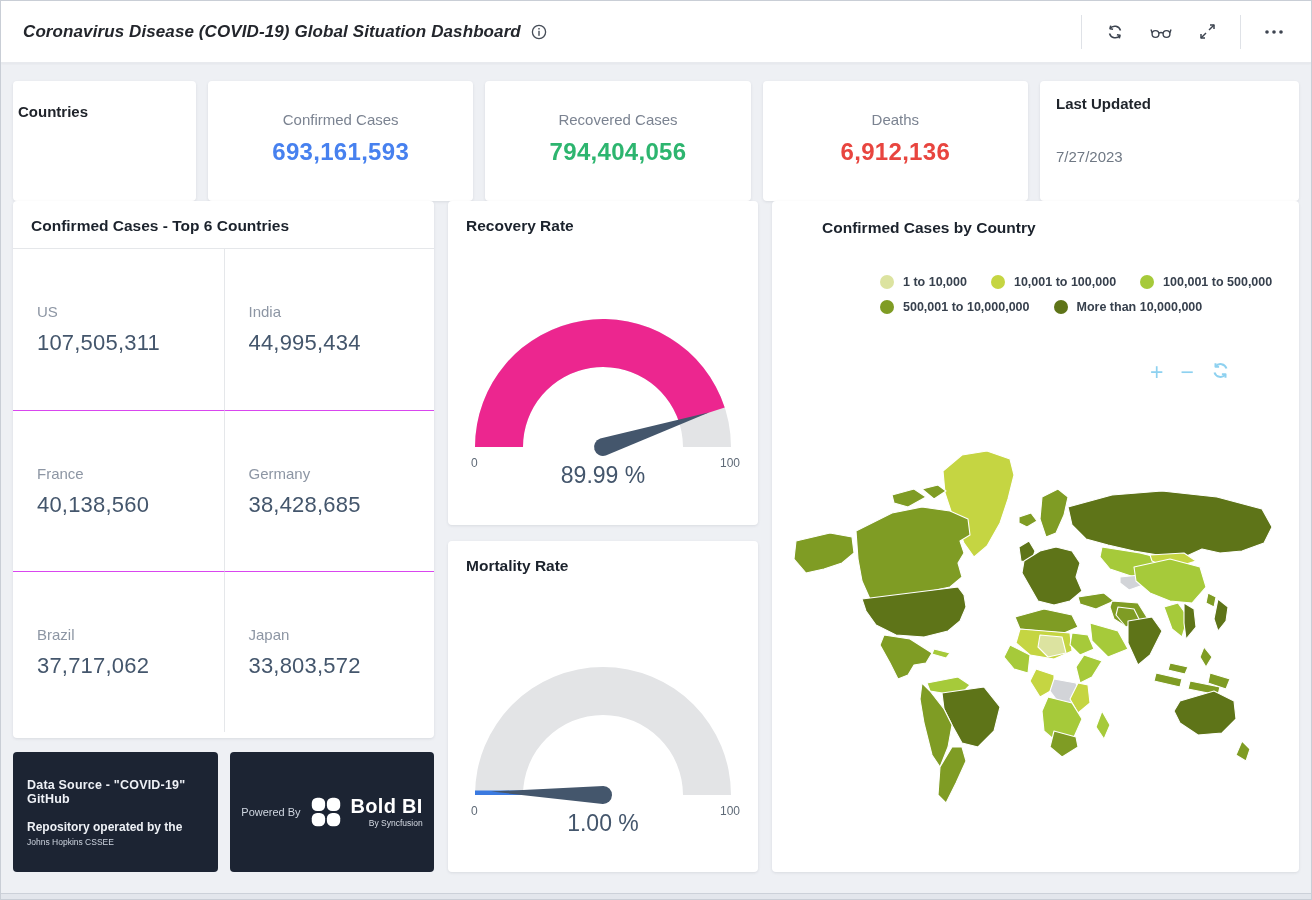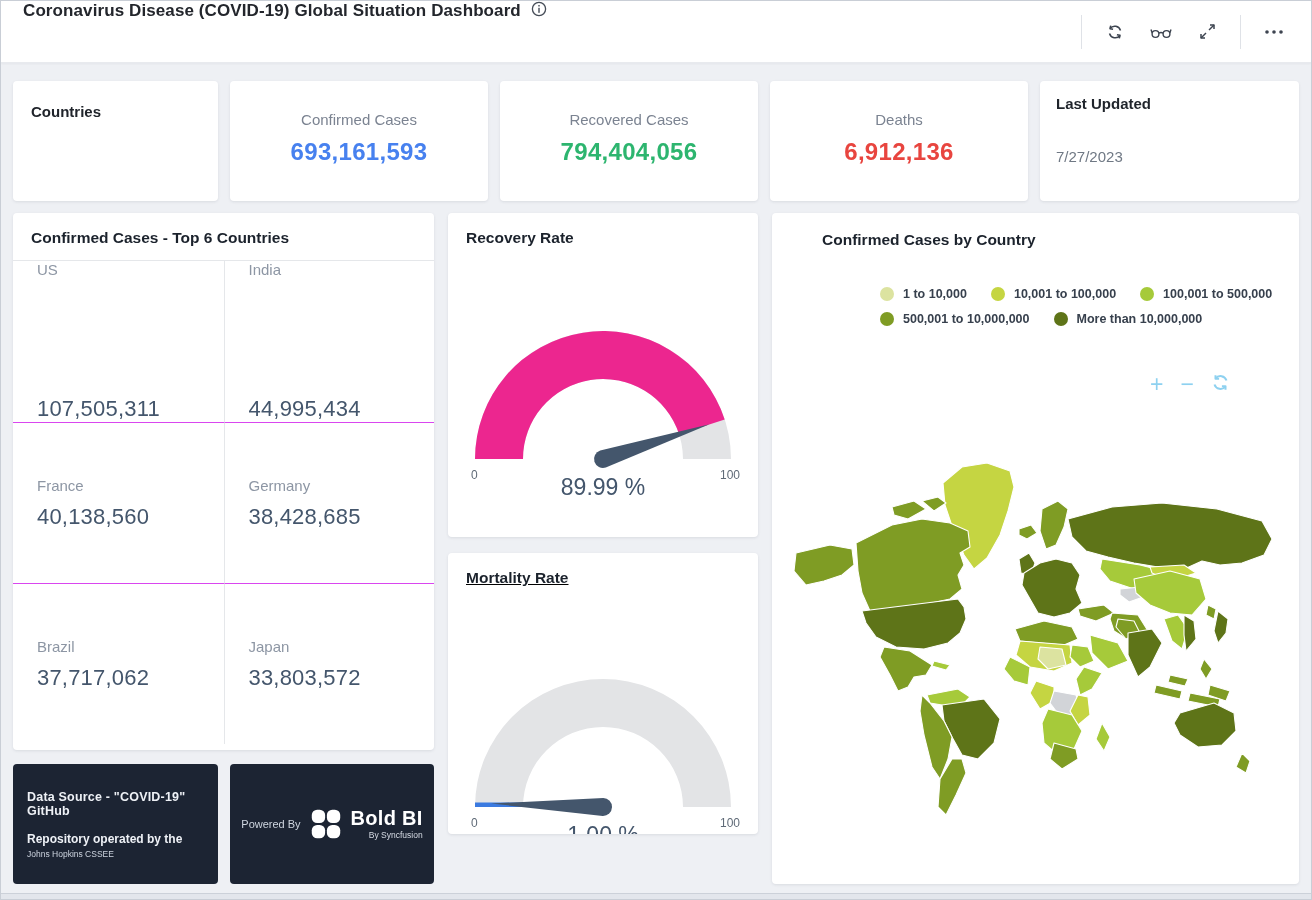"Coronavirus Disease (COVID-19) Global" .topbar { align-items: none -> center; font-style: none -> italic }
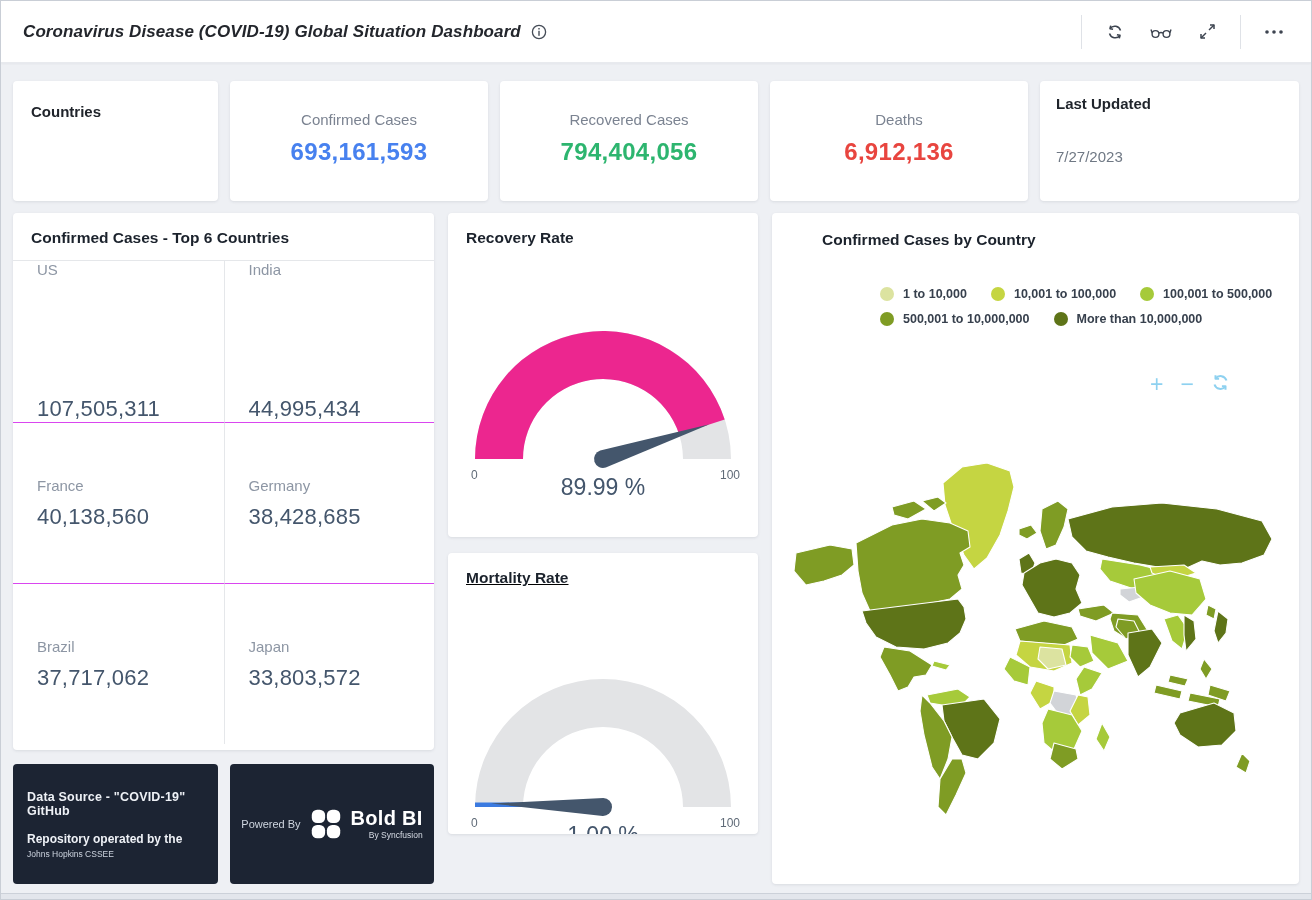"Countries" .filter-card { padding: 14px 16px -> 14px 3px; width: 205px -> 183px }
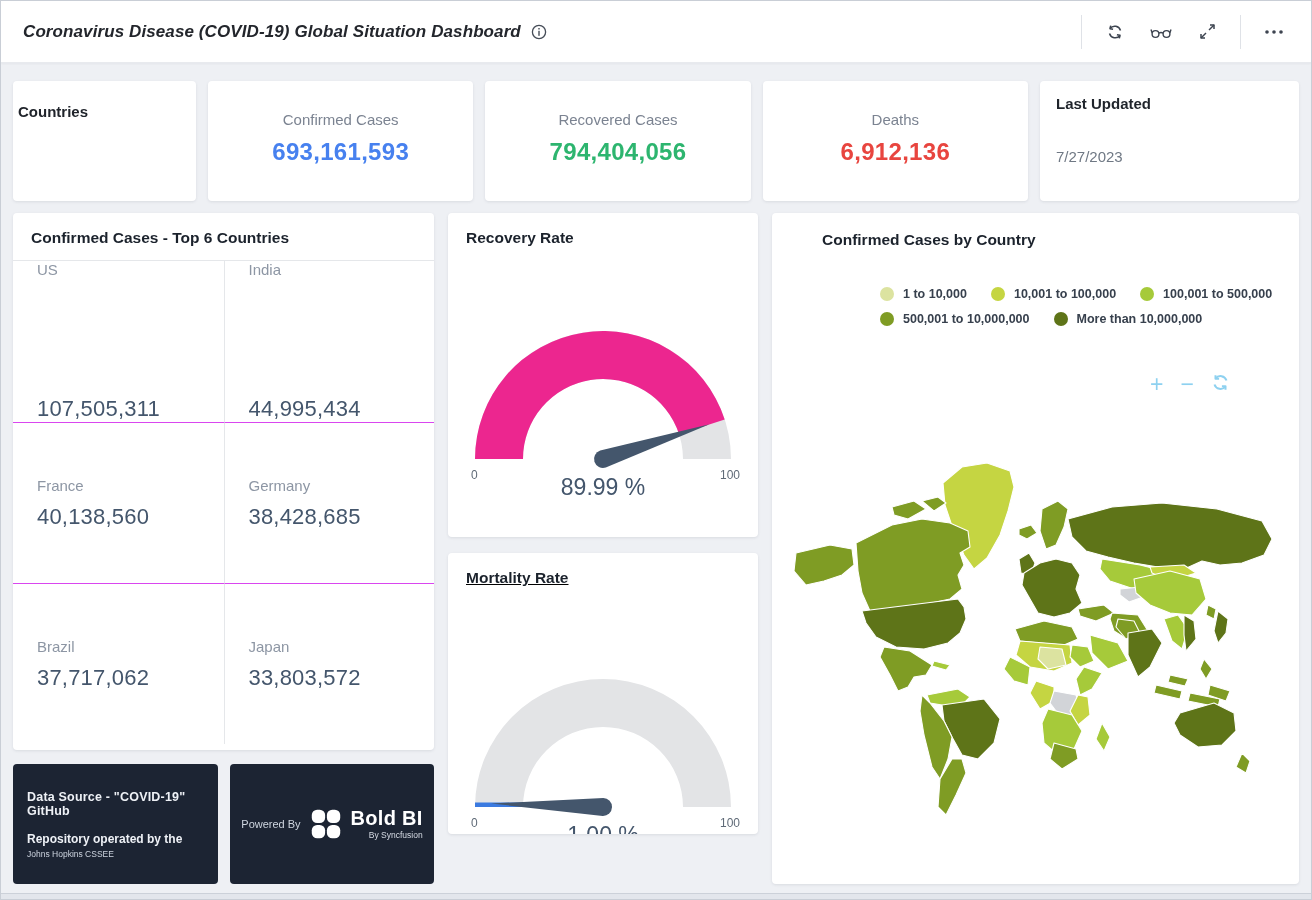"Confirmed Cases - Top 6" .row2 { margin-top: 12px -> 0 }
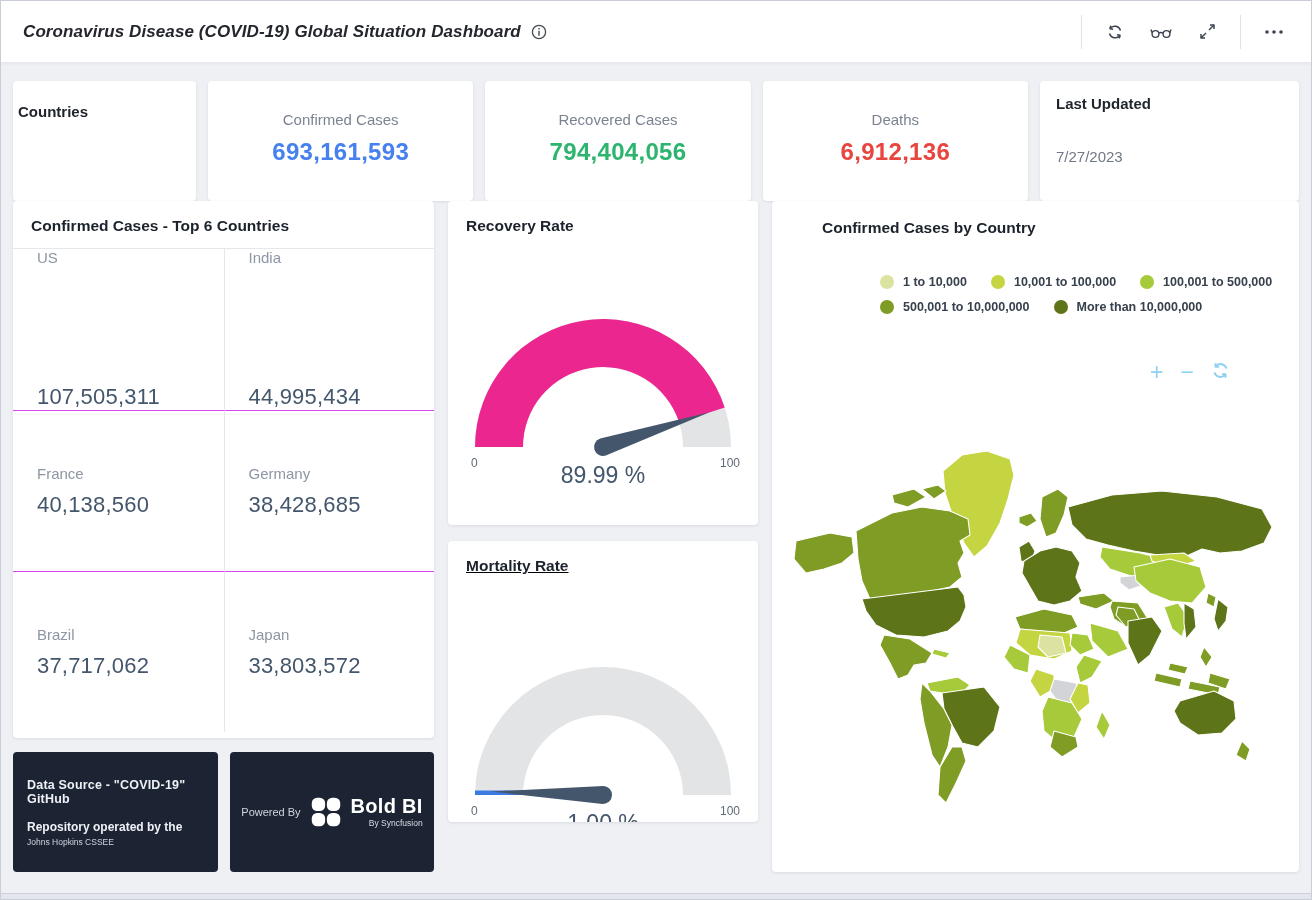"US" .t6cell:nth-child(1), .t6cell:nth-child(2) { justify-content: space-between -> none }
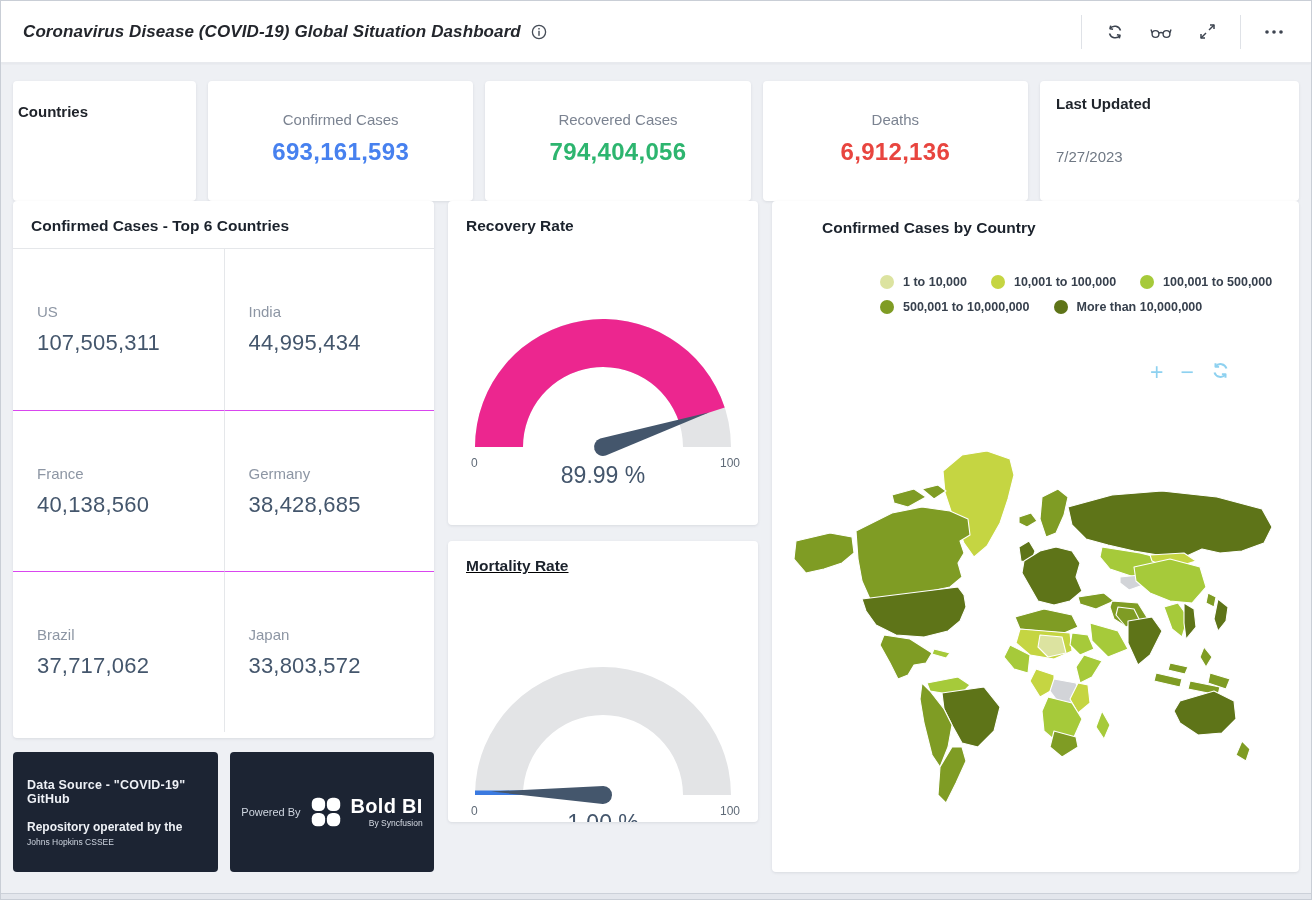"Mortality Rate" .g-mort { height: 281px -> 331px; text-decoration: underline -> none }
